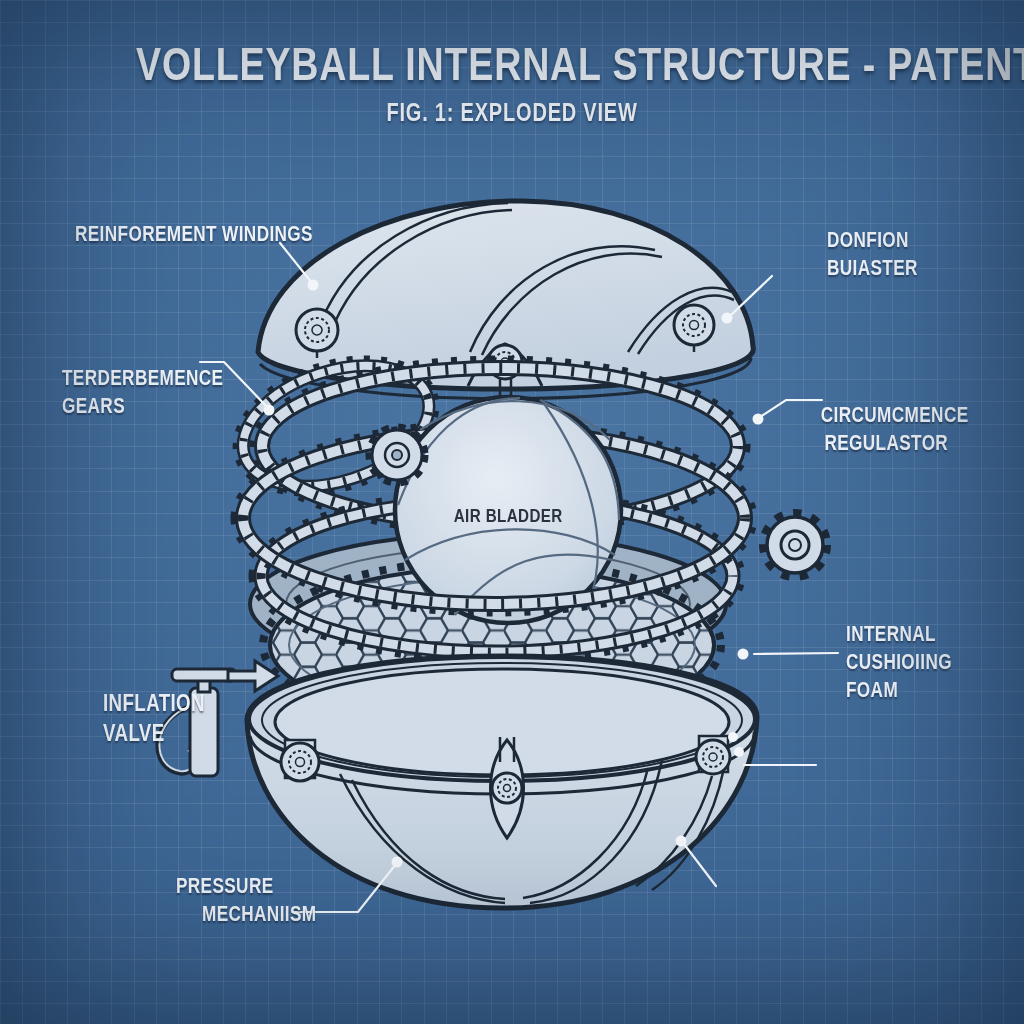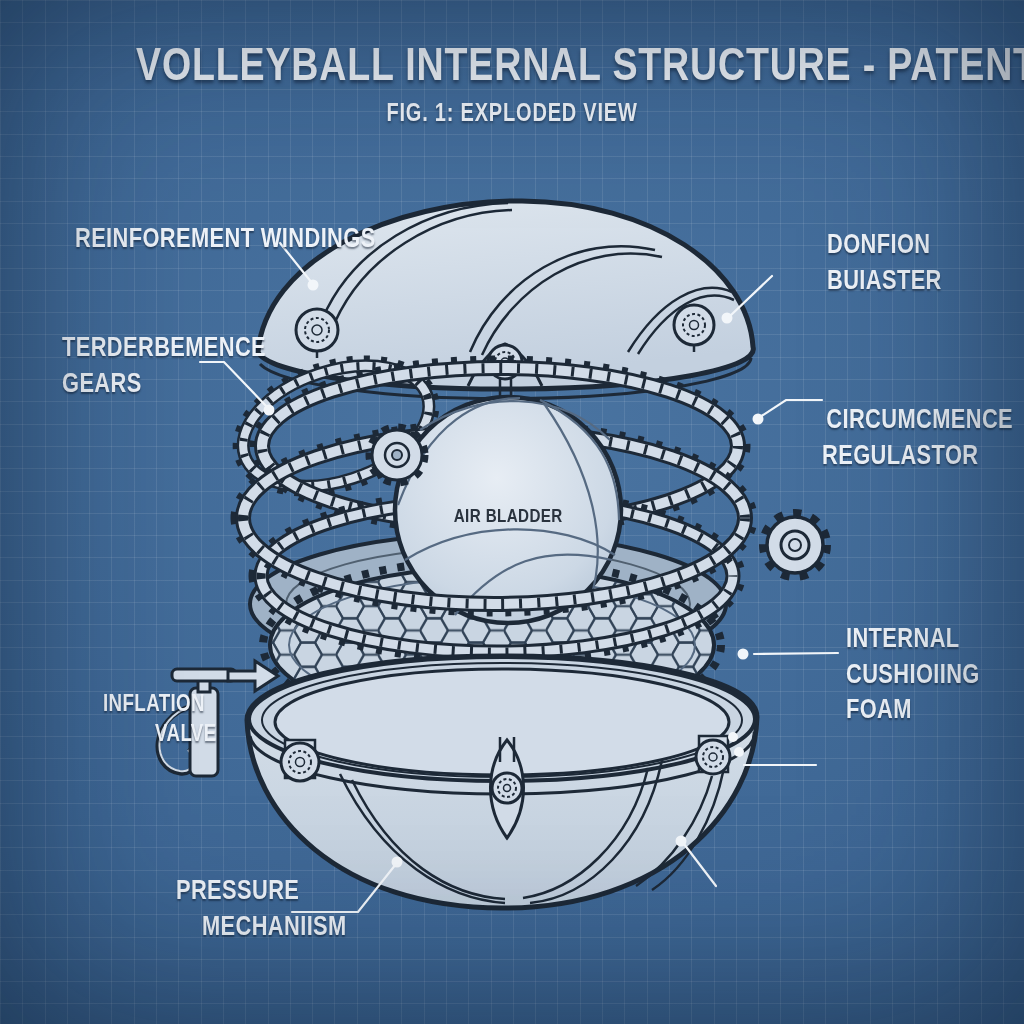"REINFOREMENT WINDINGS" .lbl { font-size: 28px -> 22px }
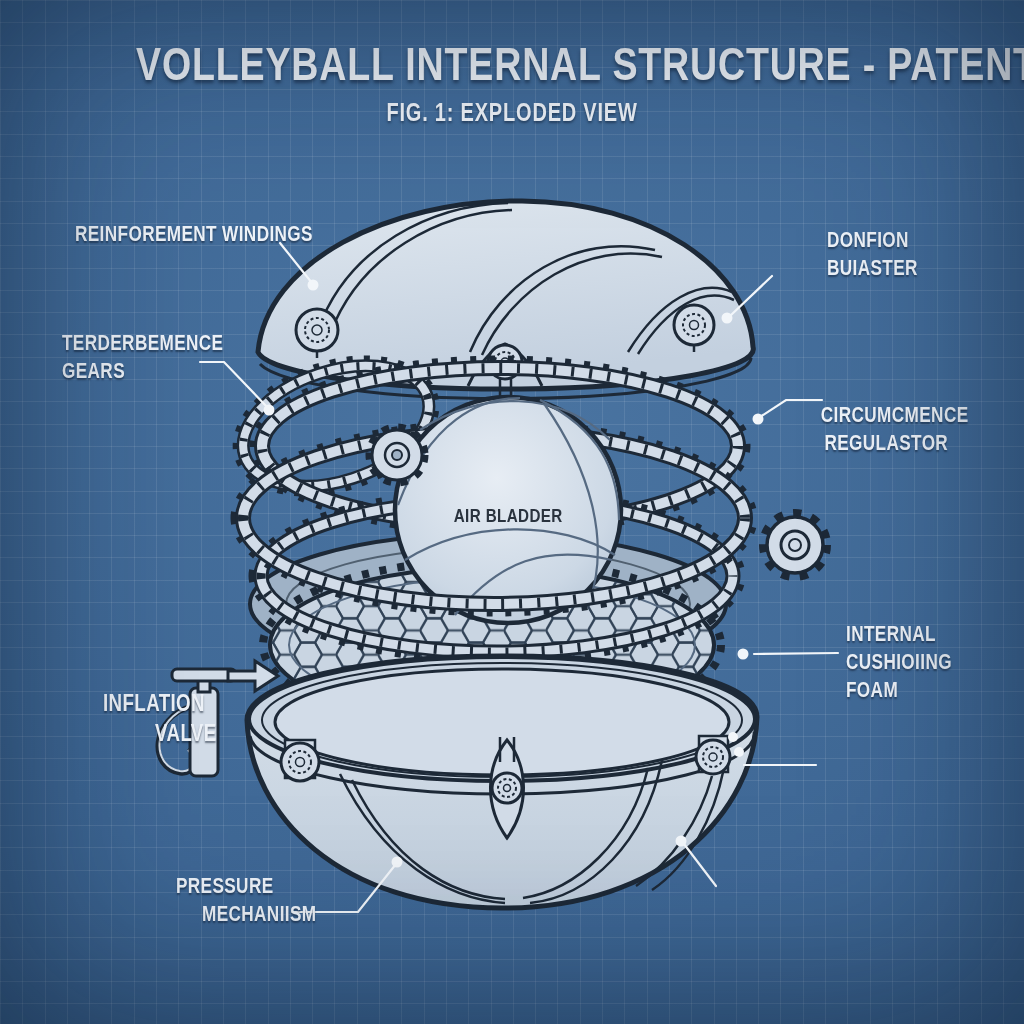"TERDERBEMENCE" div.lbl { top: 329px -> 364px }
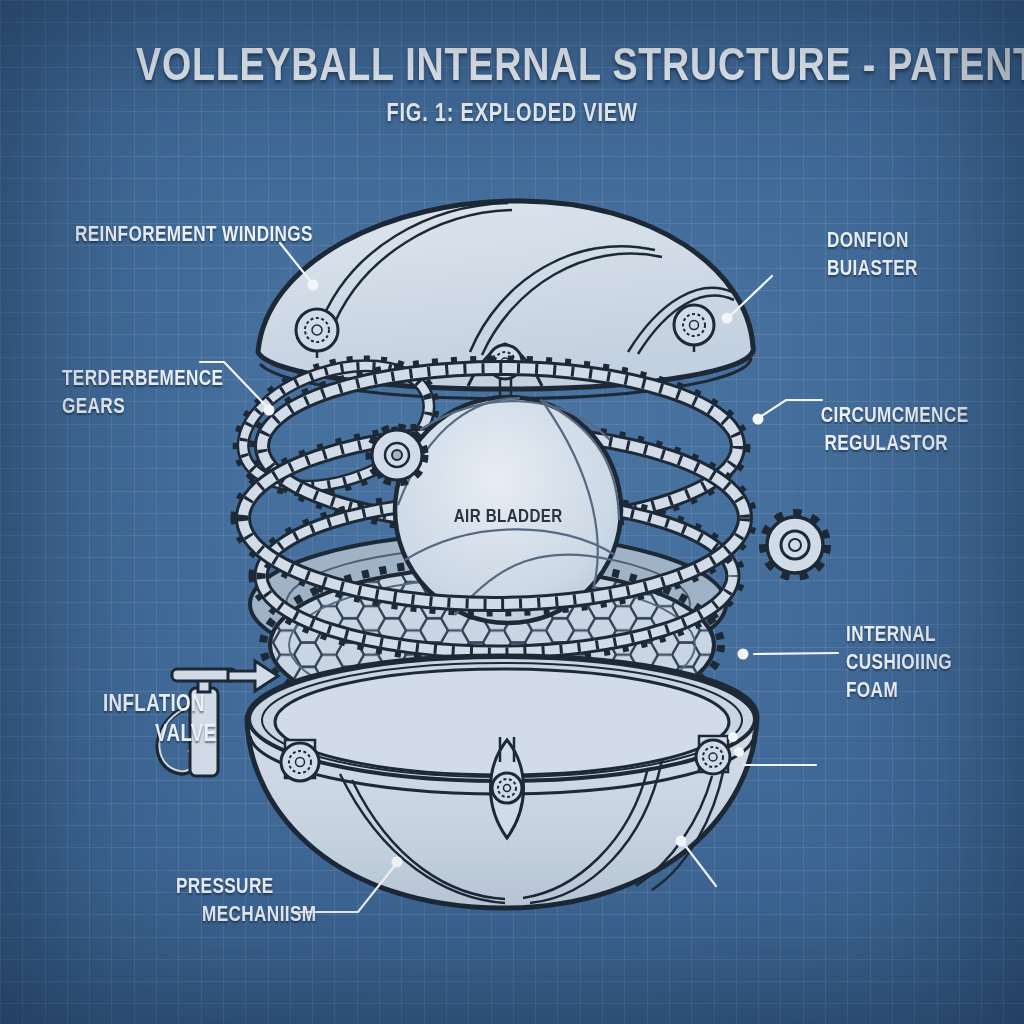"INFLATION" div.lbl { text-align: right -> none }
